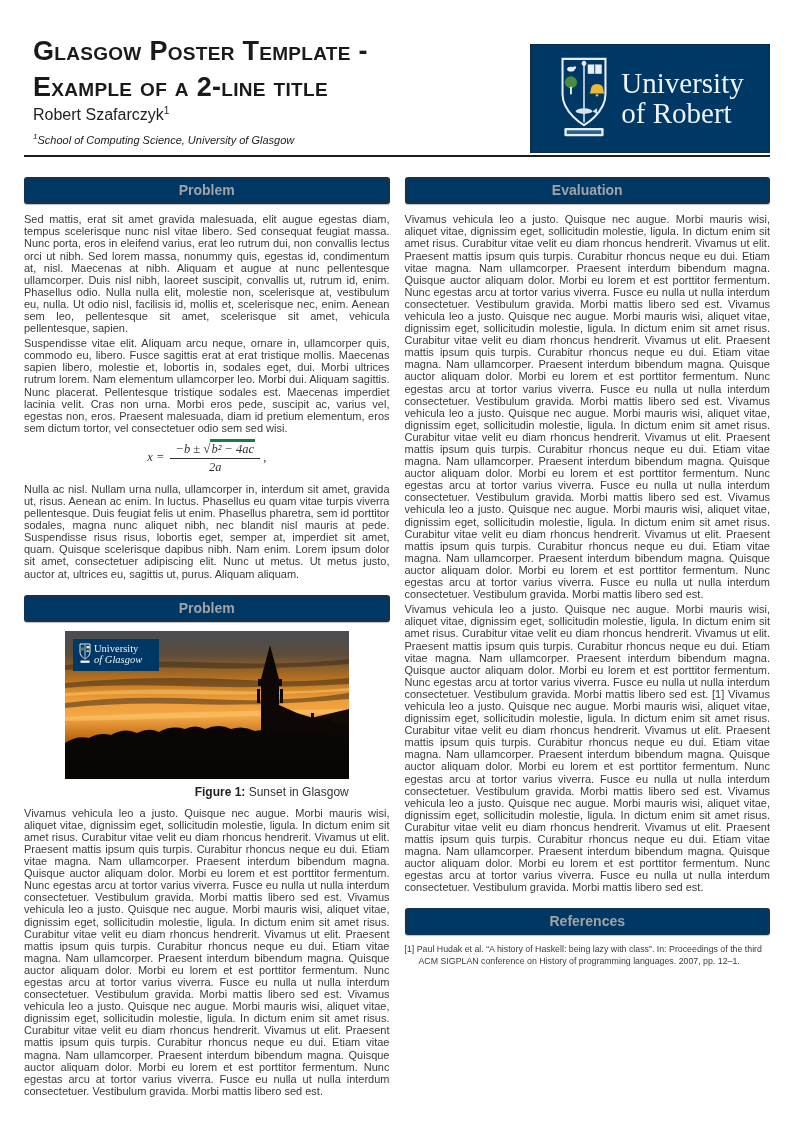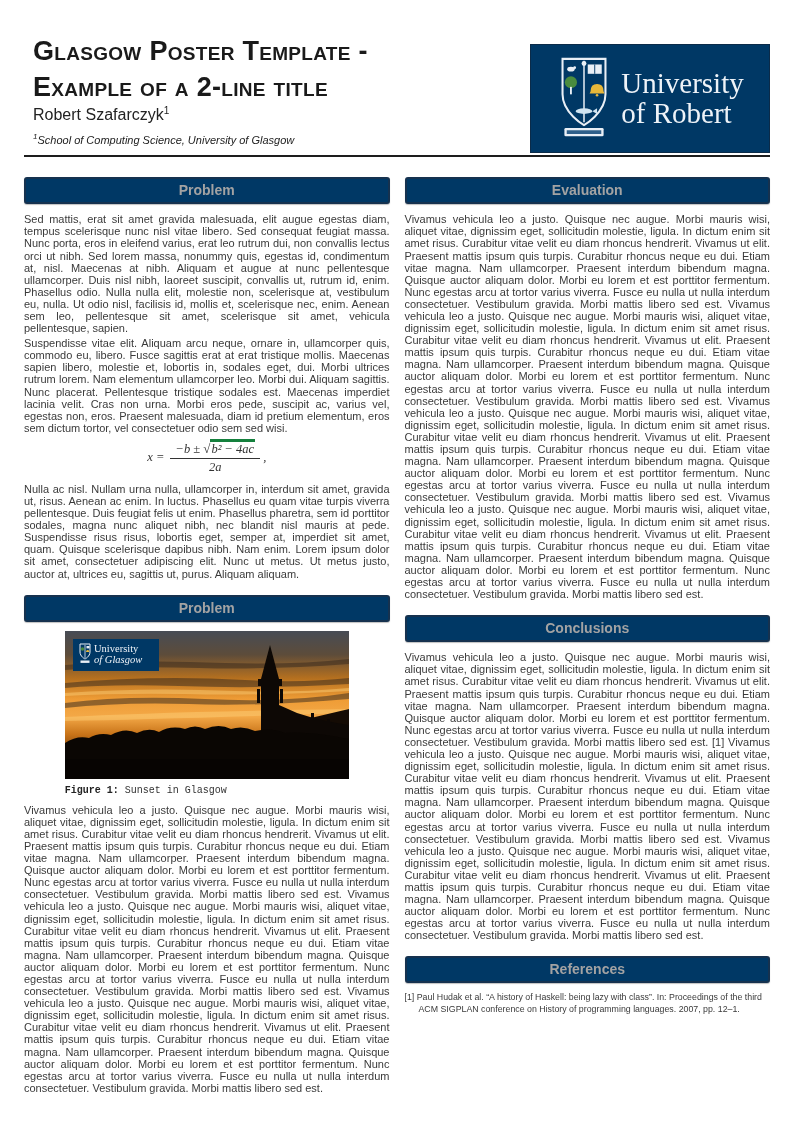"Conclusions" div.block-title { html: <div> <span>Conclusions</span> </div> -> none }
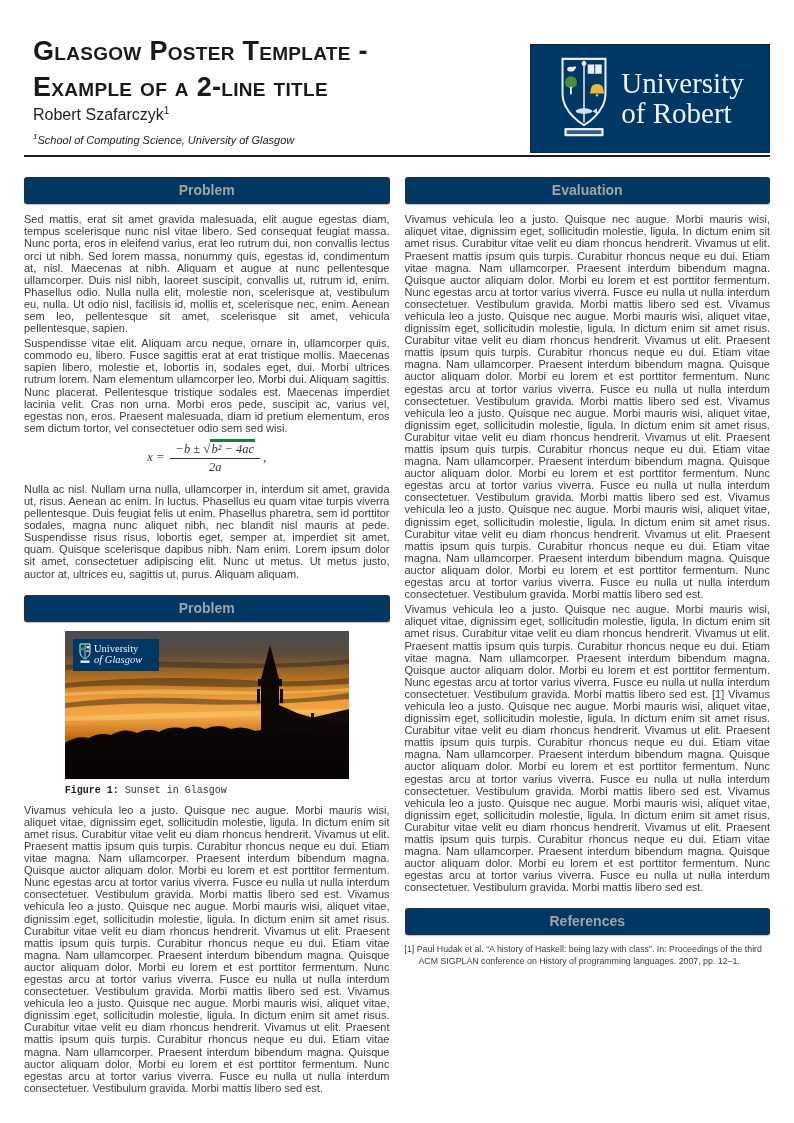"Figure 1: Sunset in Glasgow" figcaption { font-family: Liberation Mono, monospace -> none; font-size: 10px -> 12px; text-align: left -> right }
